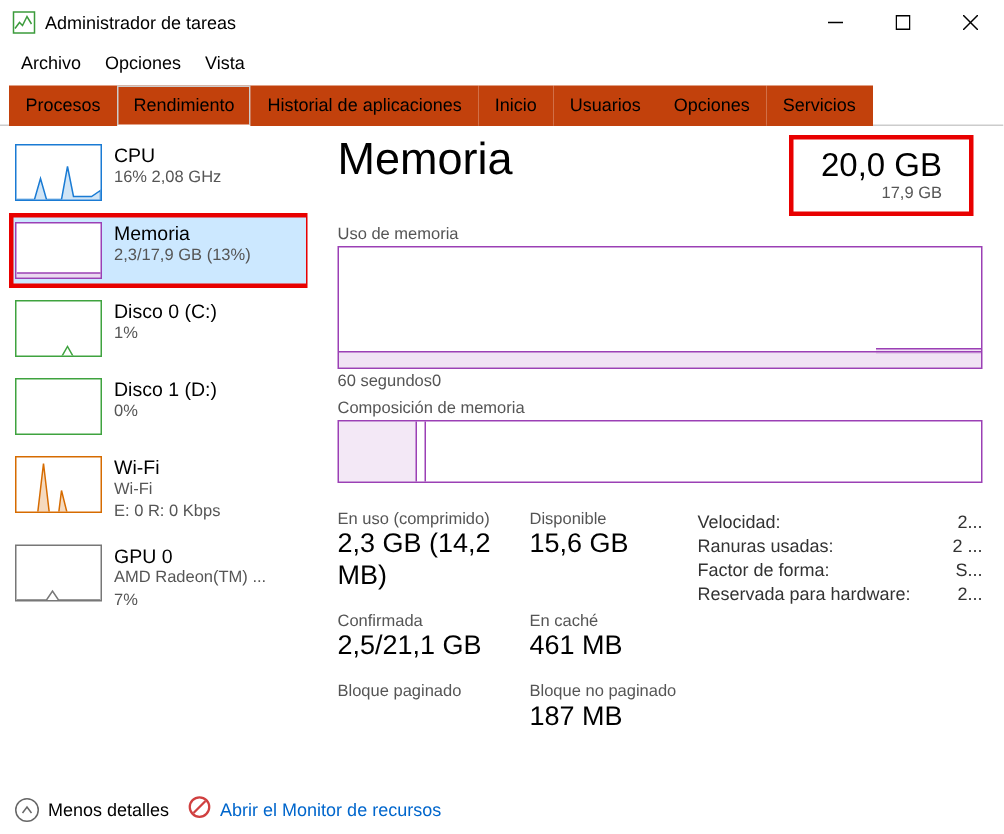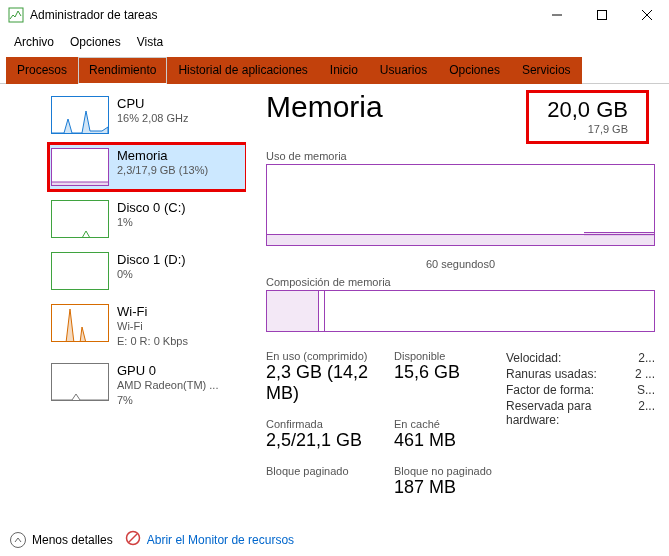"CPU" .sidebar { margin-left: 41px -> none }
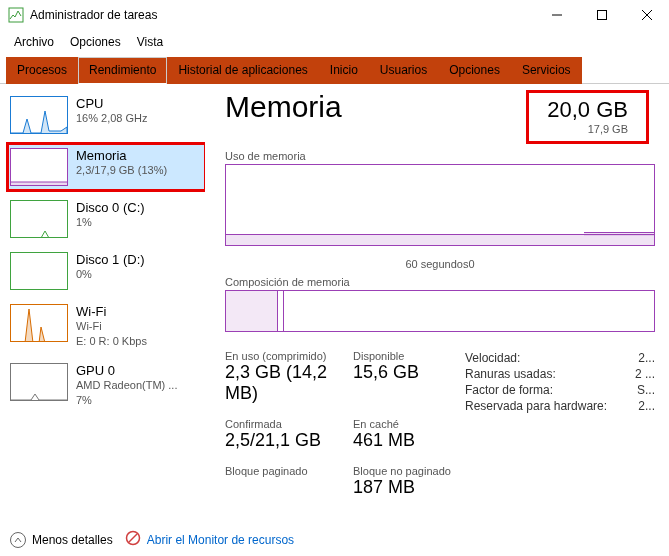"60 segundos" .graph-time { justify-content: center -> flex-start; margin-top: 12px -> 2px }
